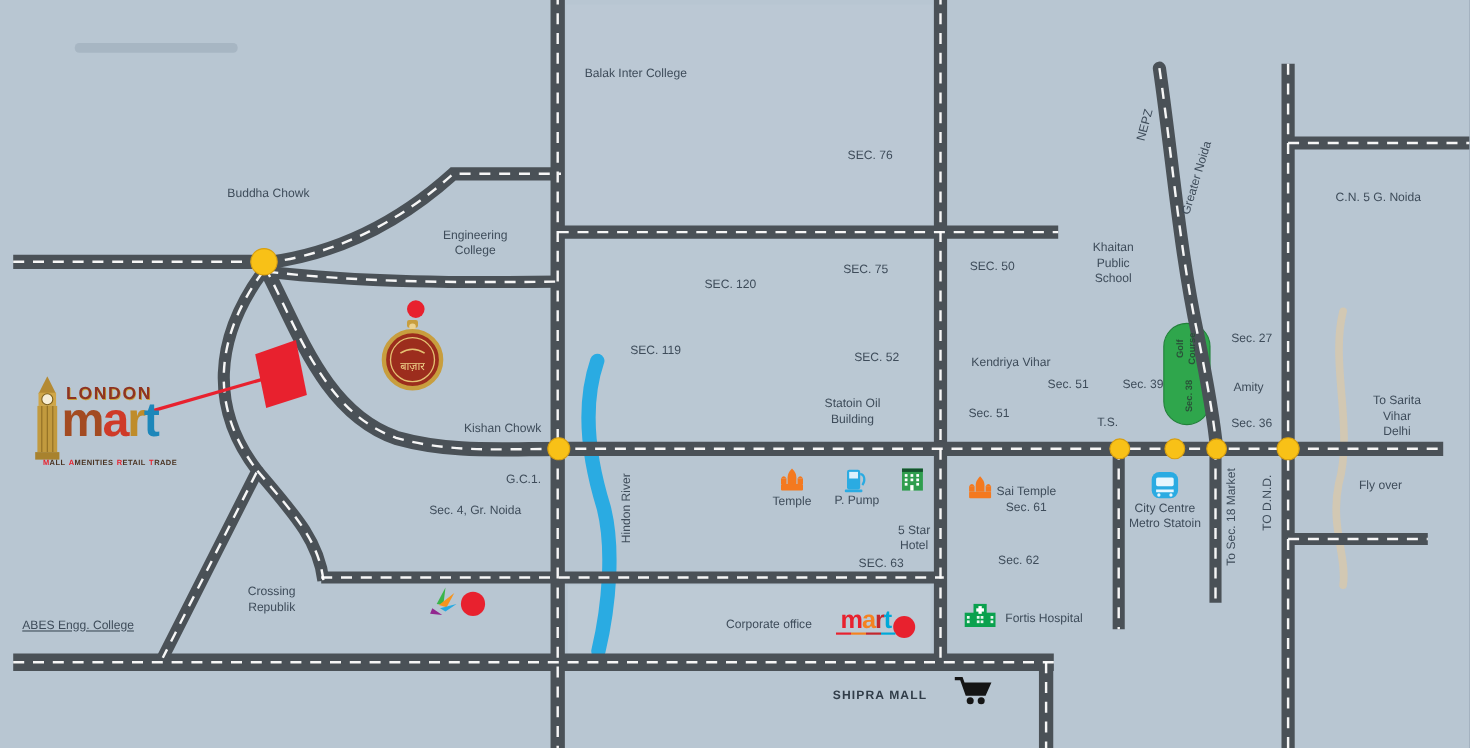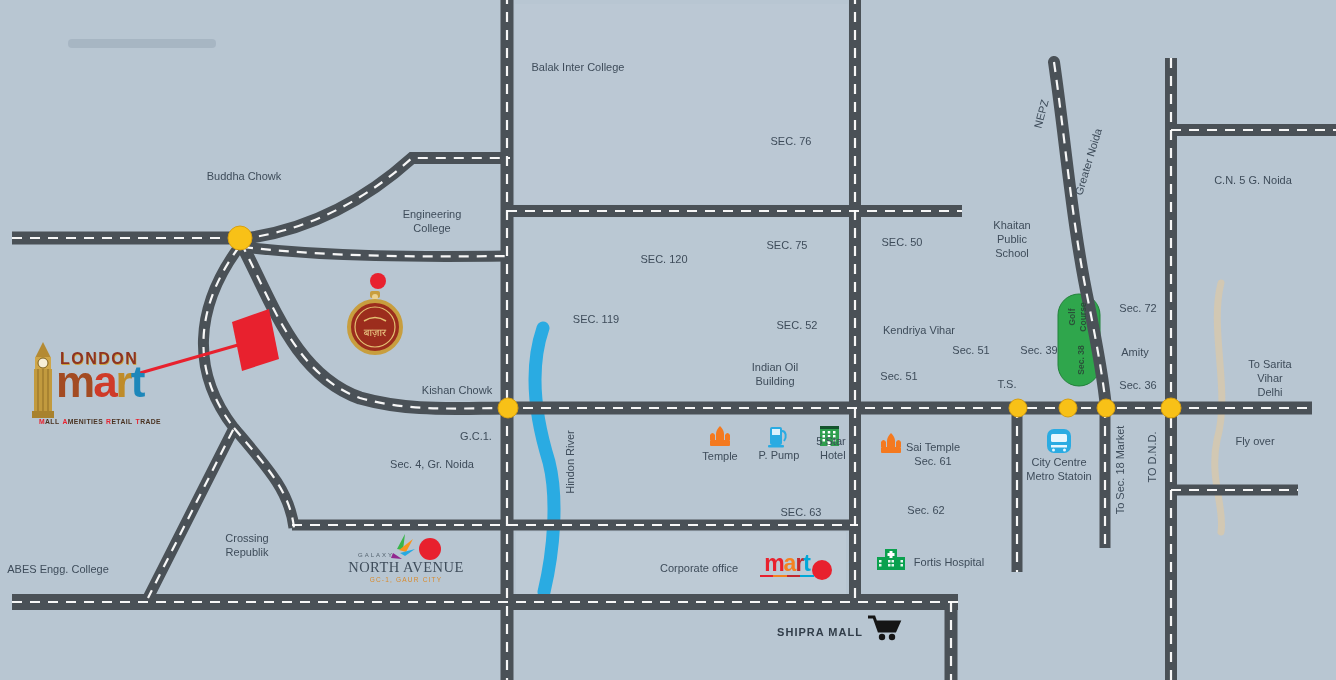"Sec. 72" div.lbl { text: 72 -> 27 }
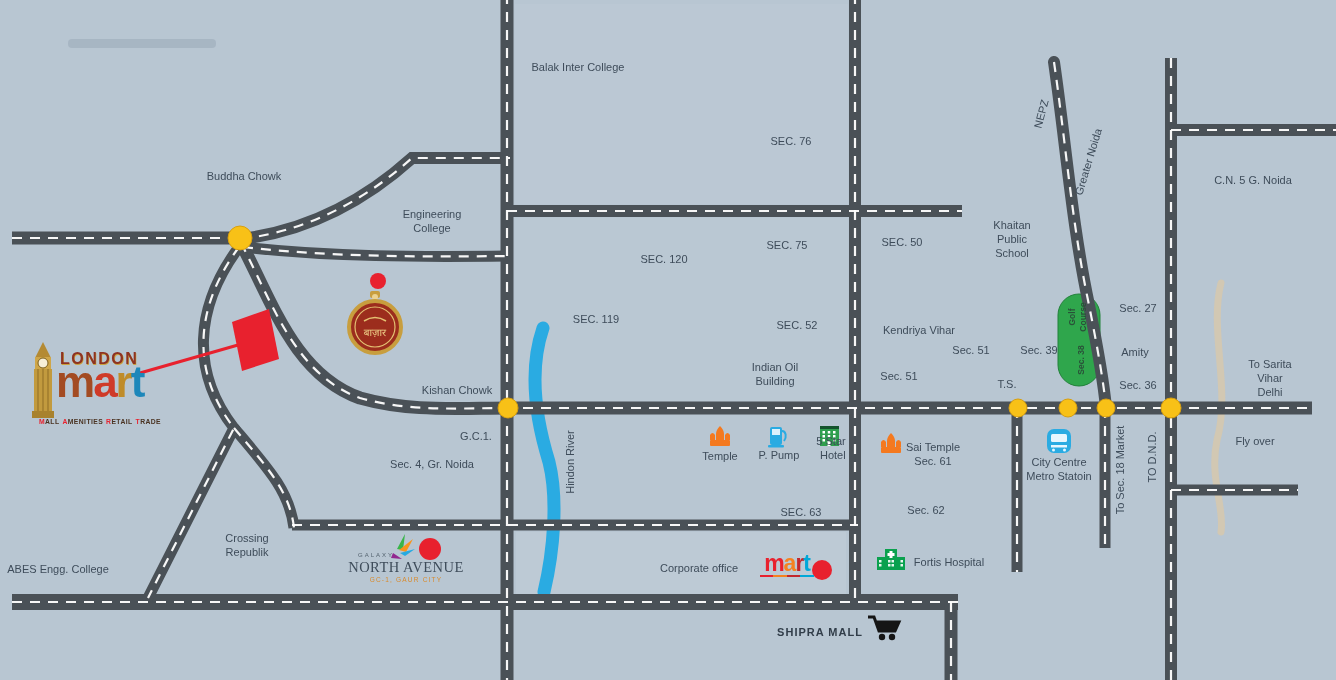"Indian Oil" div.lbl { text: Indian -> Statoin }
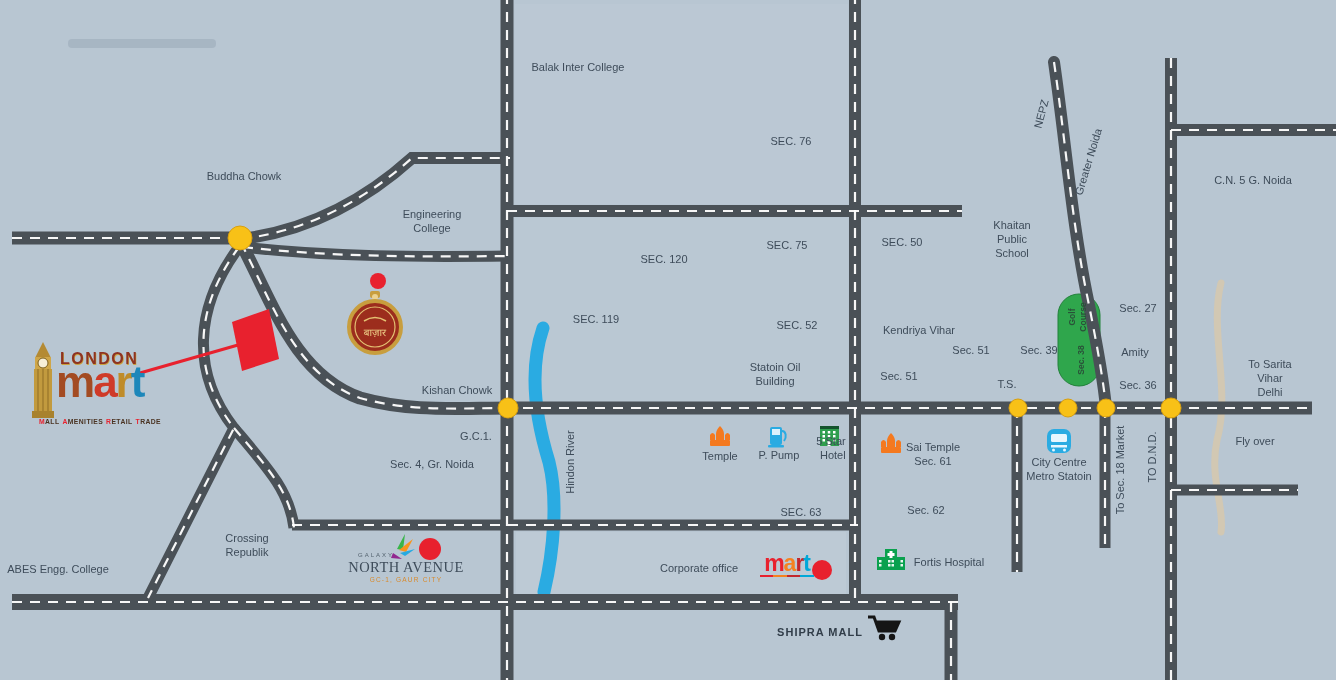"5 Star" div.lbl { text-align: right -> none; top: 449px -> 490px }
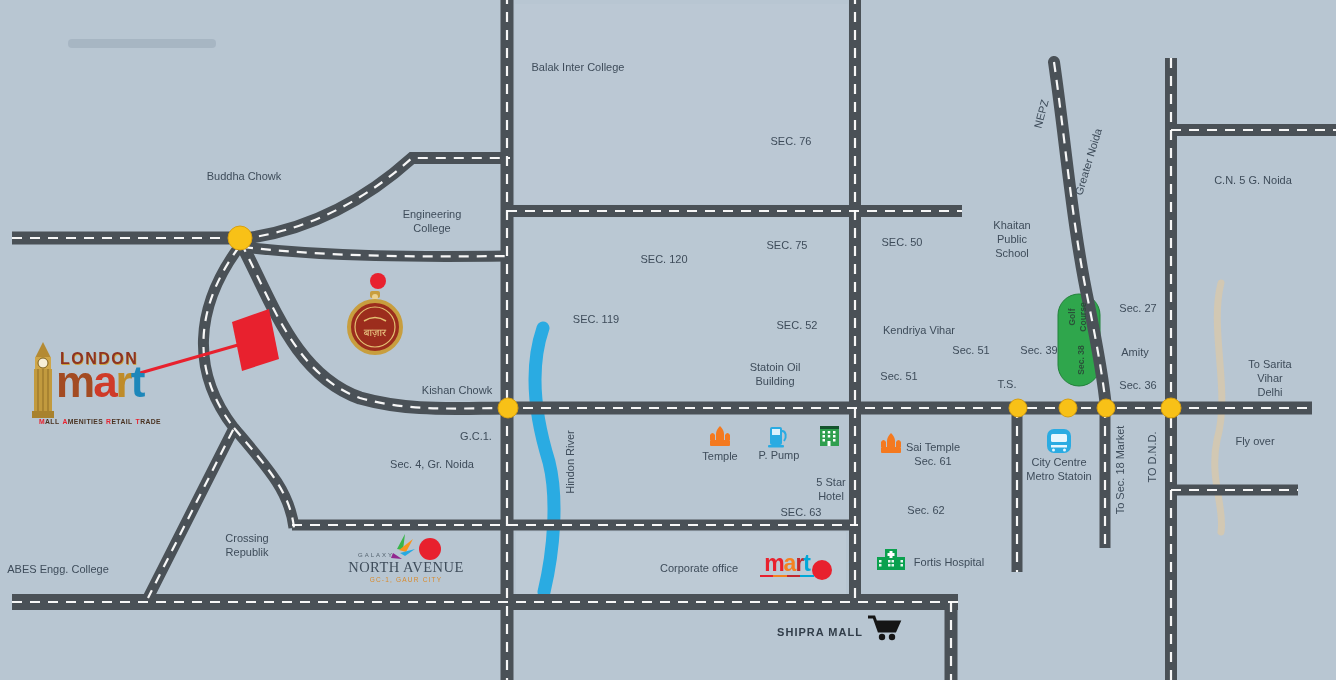"ABES Engg. College" div.lbl { left: 58px -> 71px; text-decoration: none -> underline }
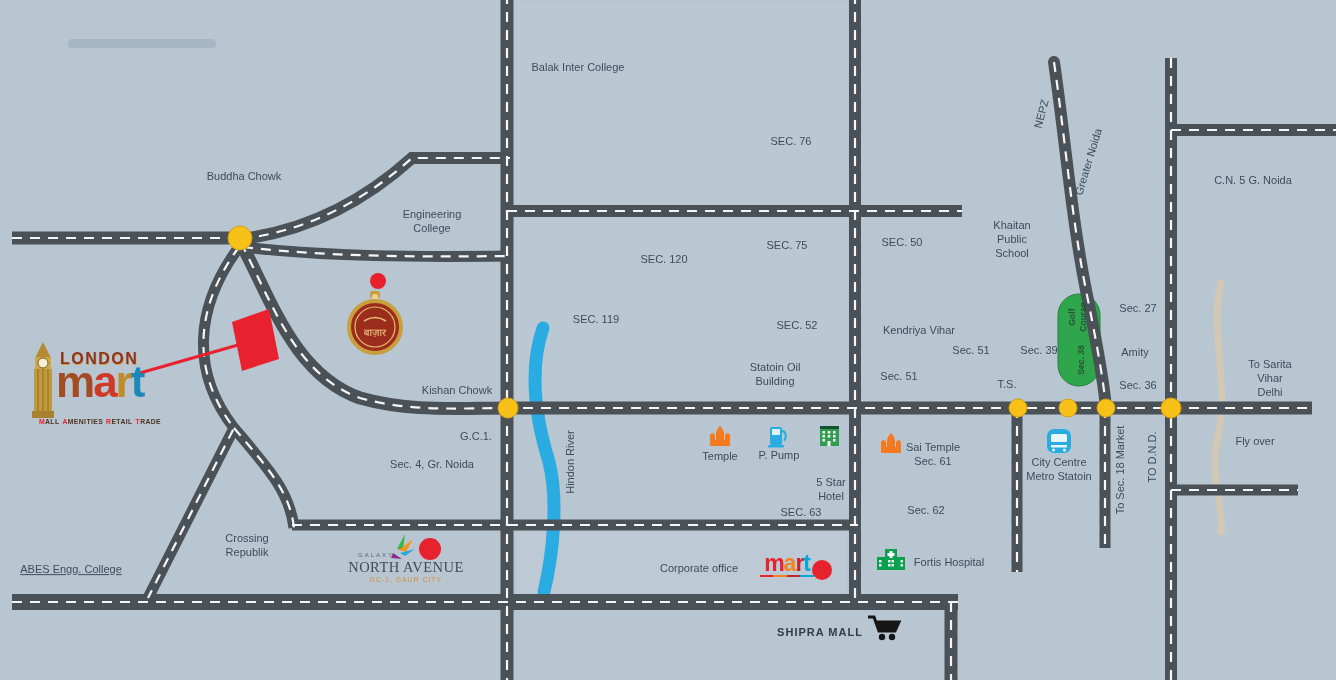"NORTH AVENUE" div.na { html: <div> <div>GALAXY</div> <div>NORTH AVENUE</div> <div>GC-1, GAUR CITY</div> </div> -> none }
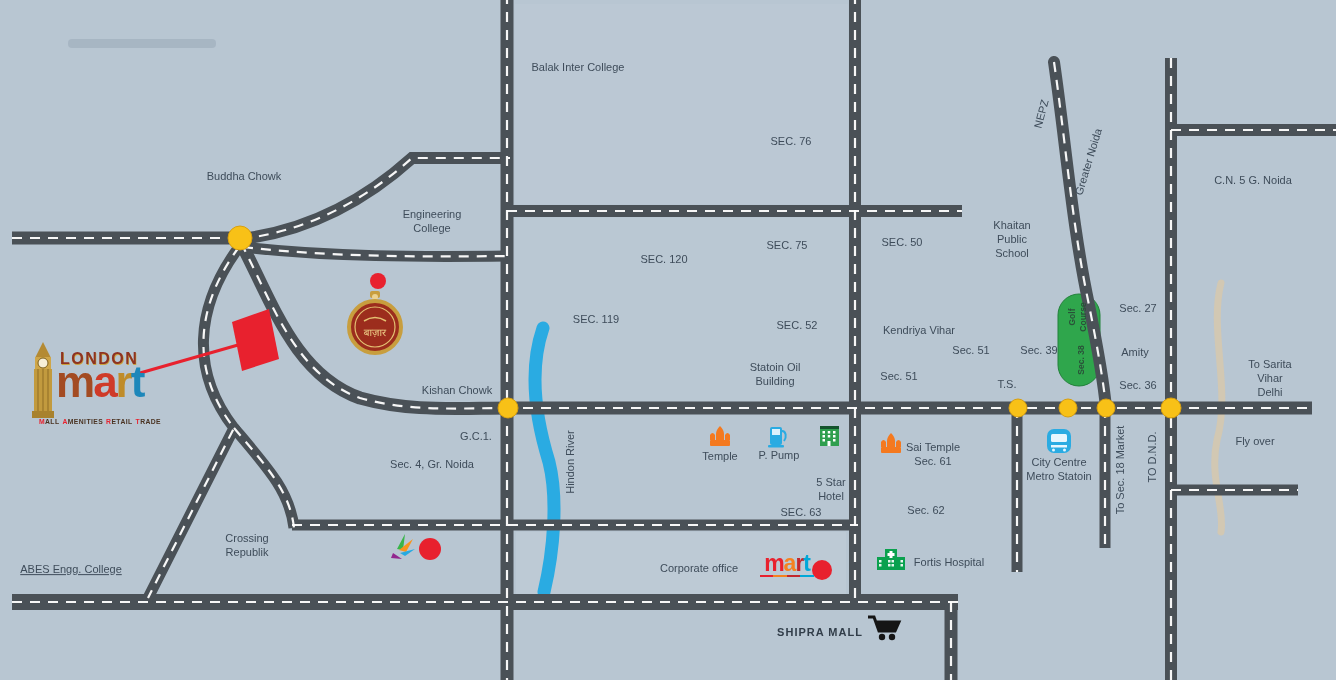"SHIPRA MALL" div.lbl { left: 820px -> 800px }
